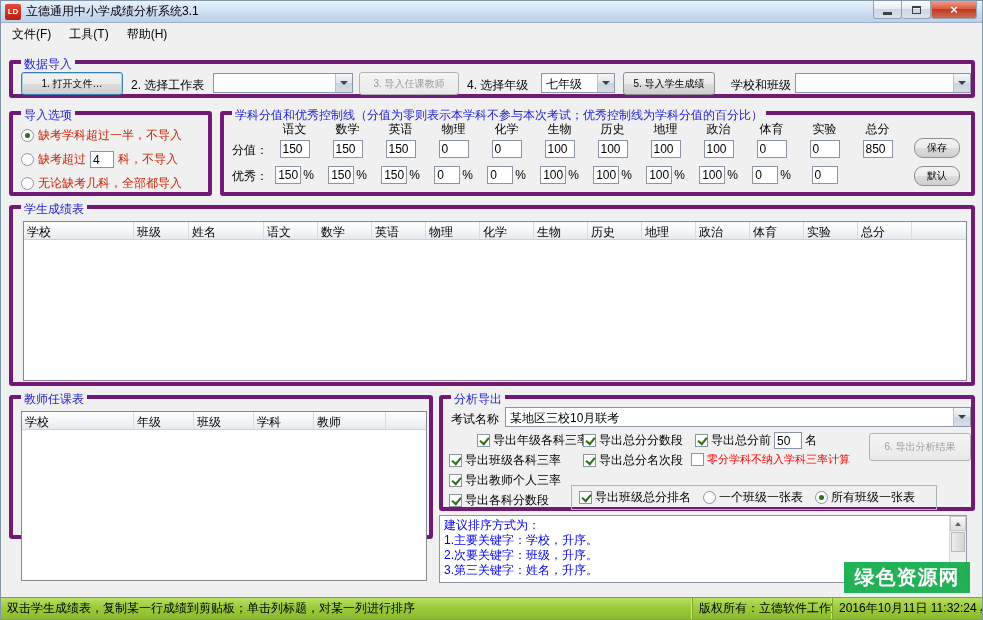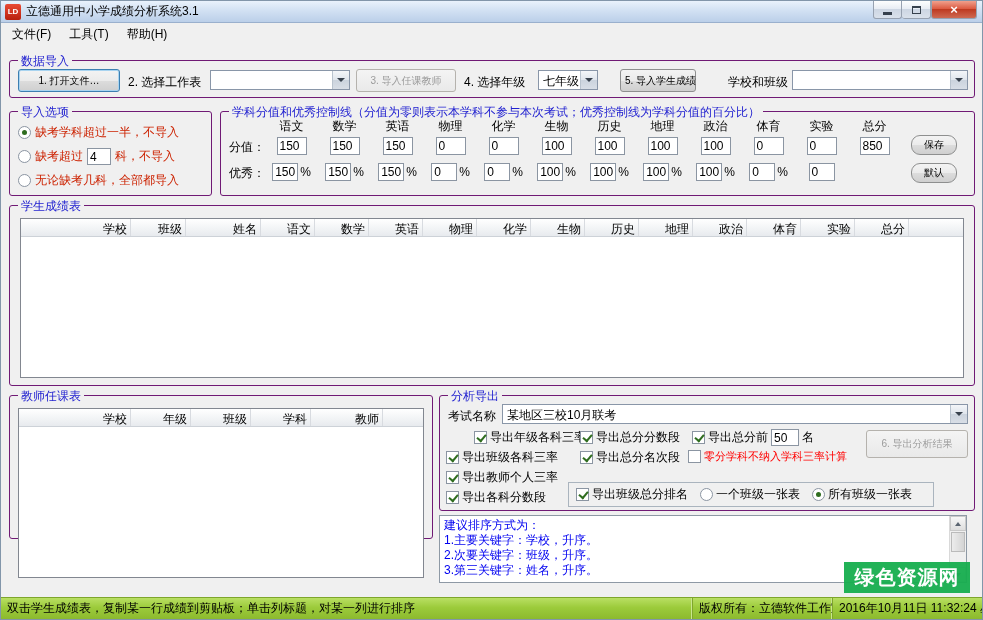"数据导入" .group { border: 1px solid #701a75 -> 4px solid #701a75 }
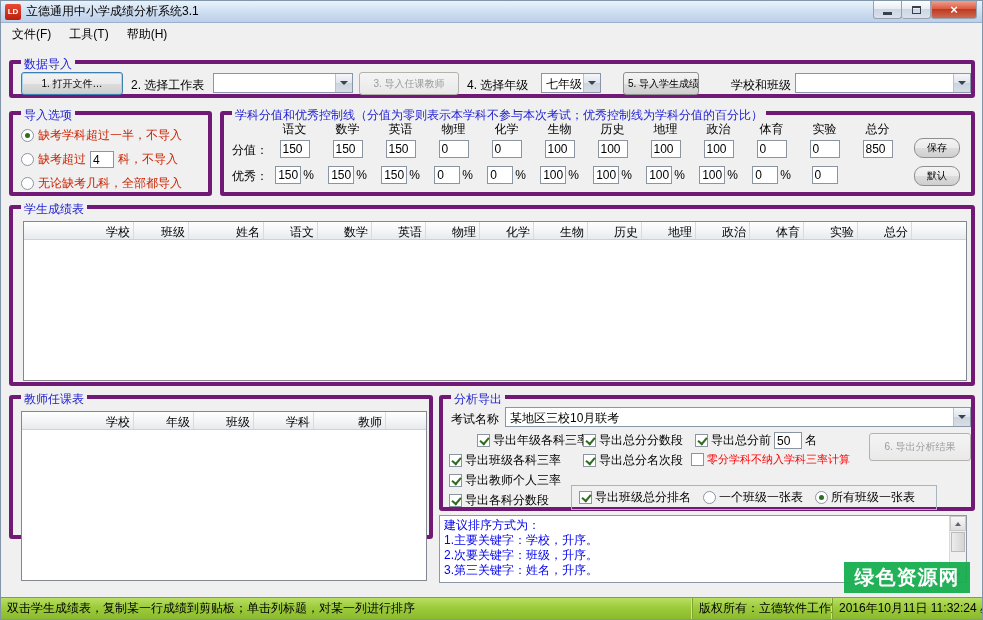"七年级" .c-grade { width: 60px -> 74px }
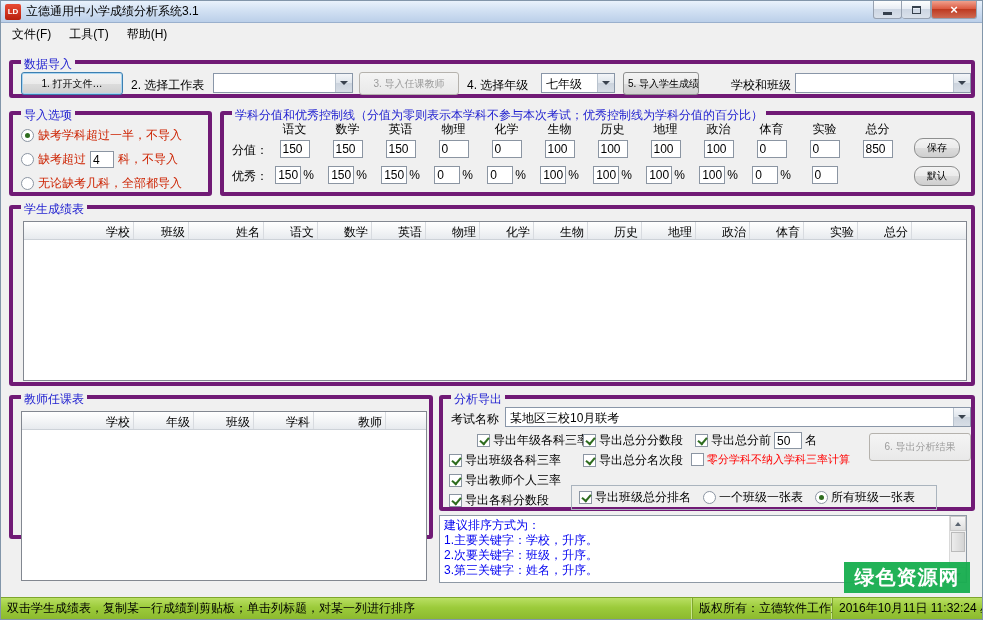"5. 导入学生成绩" .b-scores { width: 76px -> 92px }
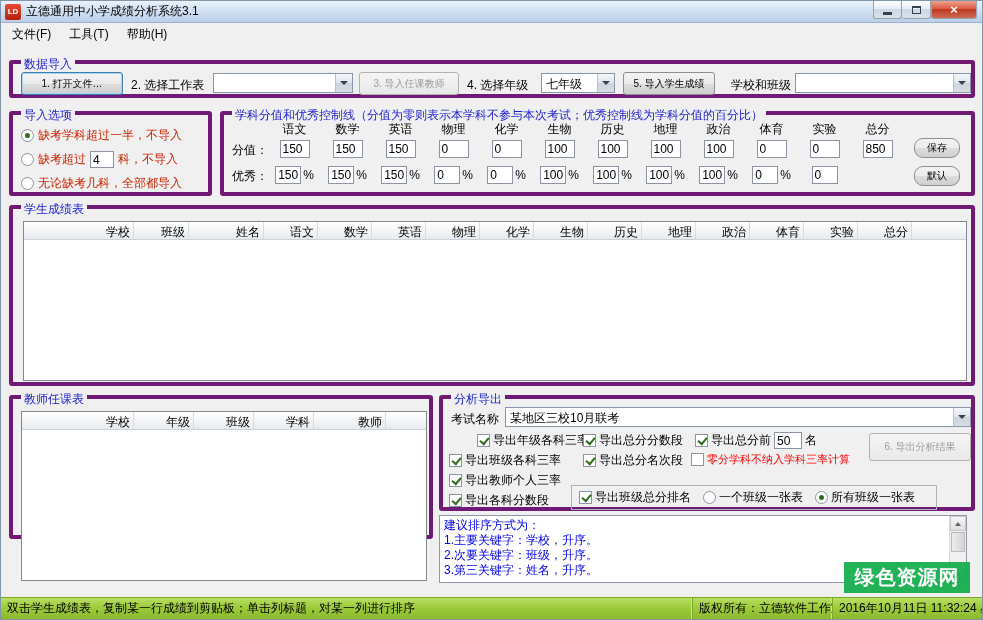"学校" .th { text-align: right -> none }
